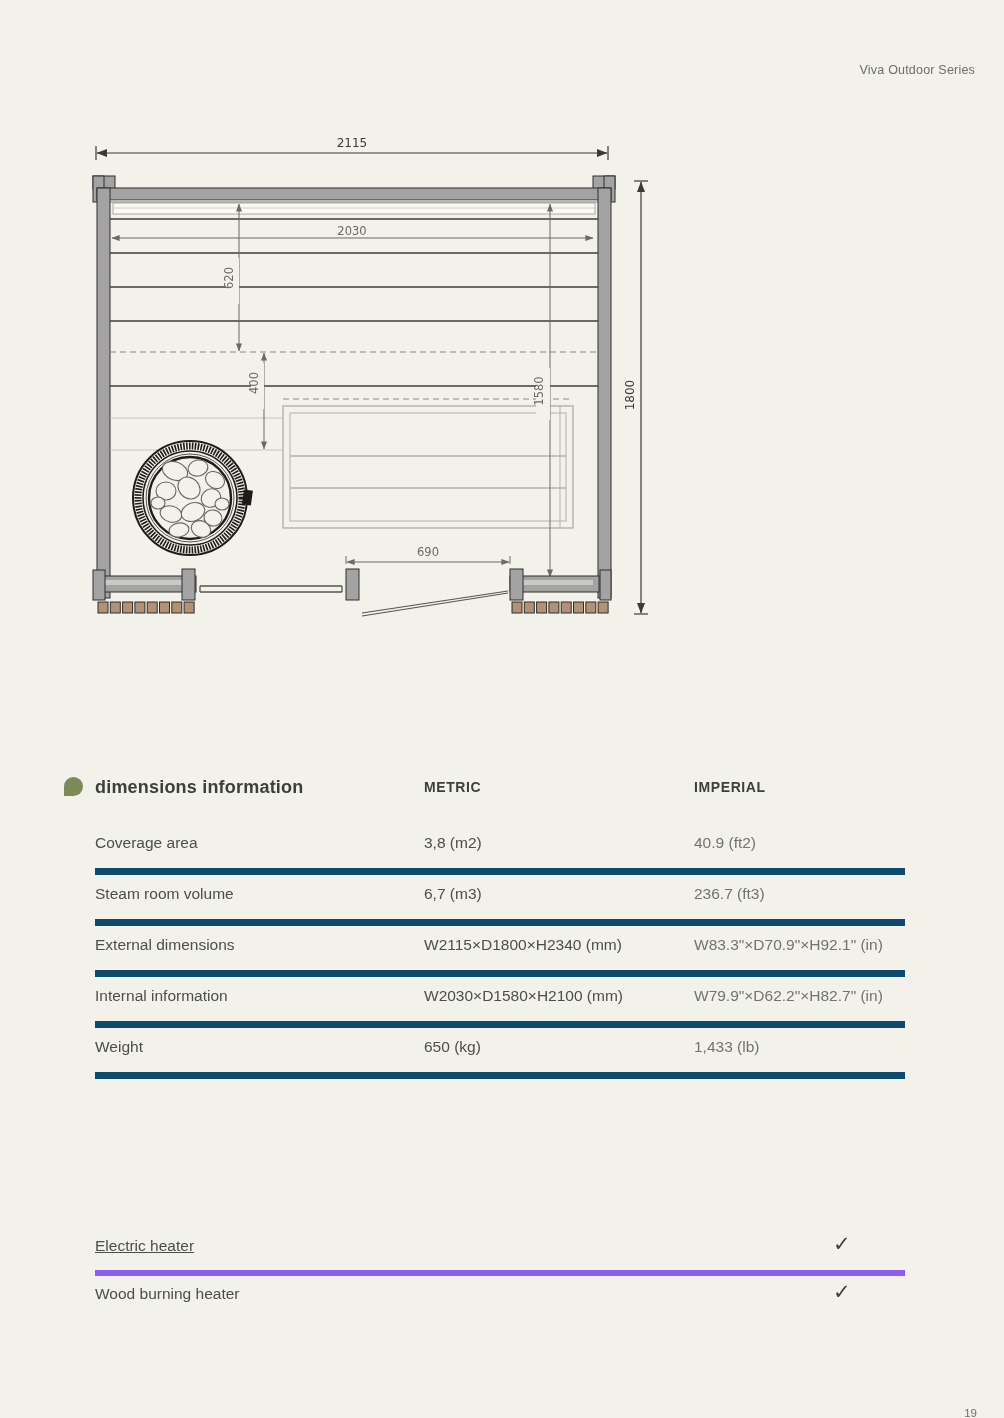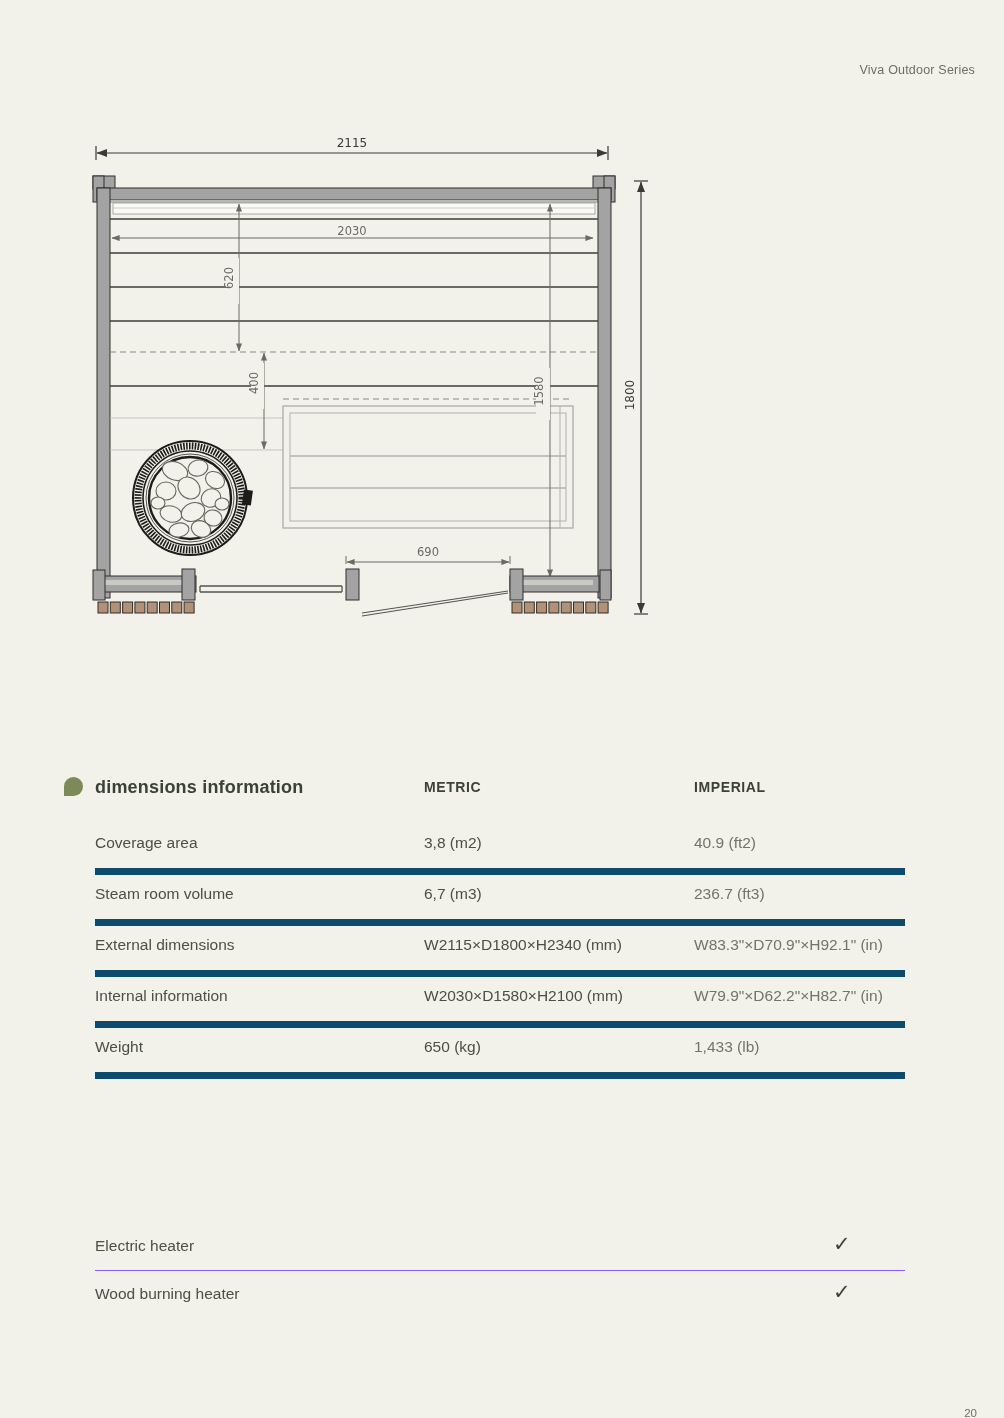"Electric heater" .s-row.bordered { border-bottom: 1px solid #8b5cf6 -> 6px solid #8b5cf6; text-decoration: none -> underline }
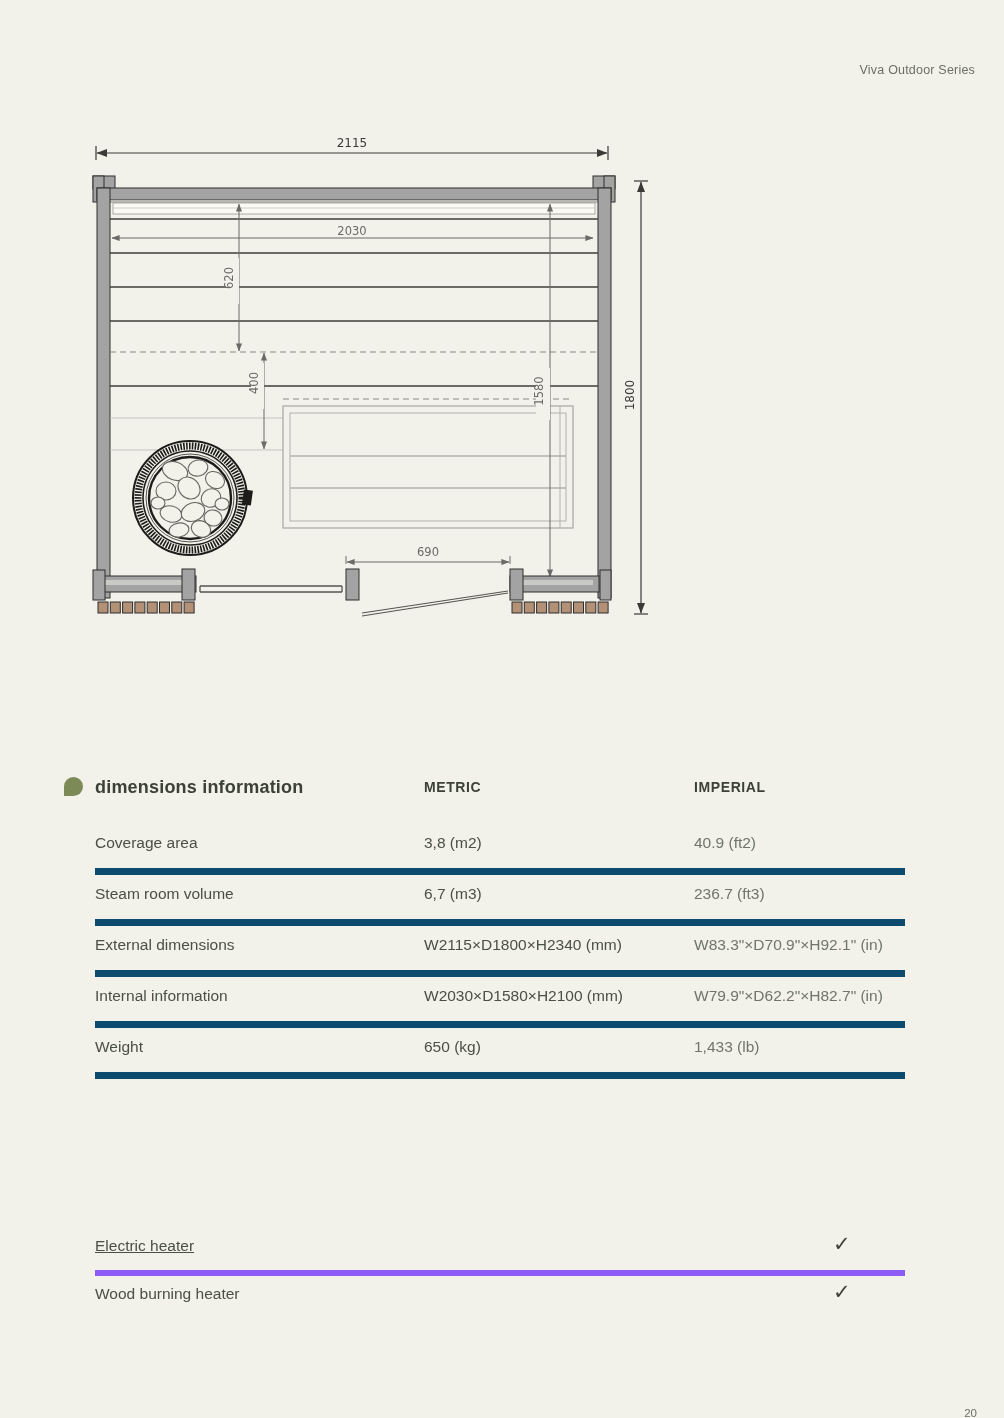"20" div.page-number { text: 20 -> 19 }
